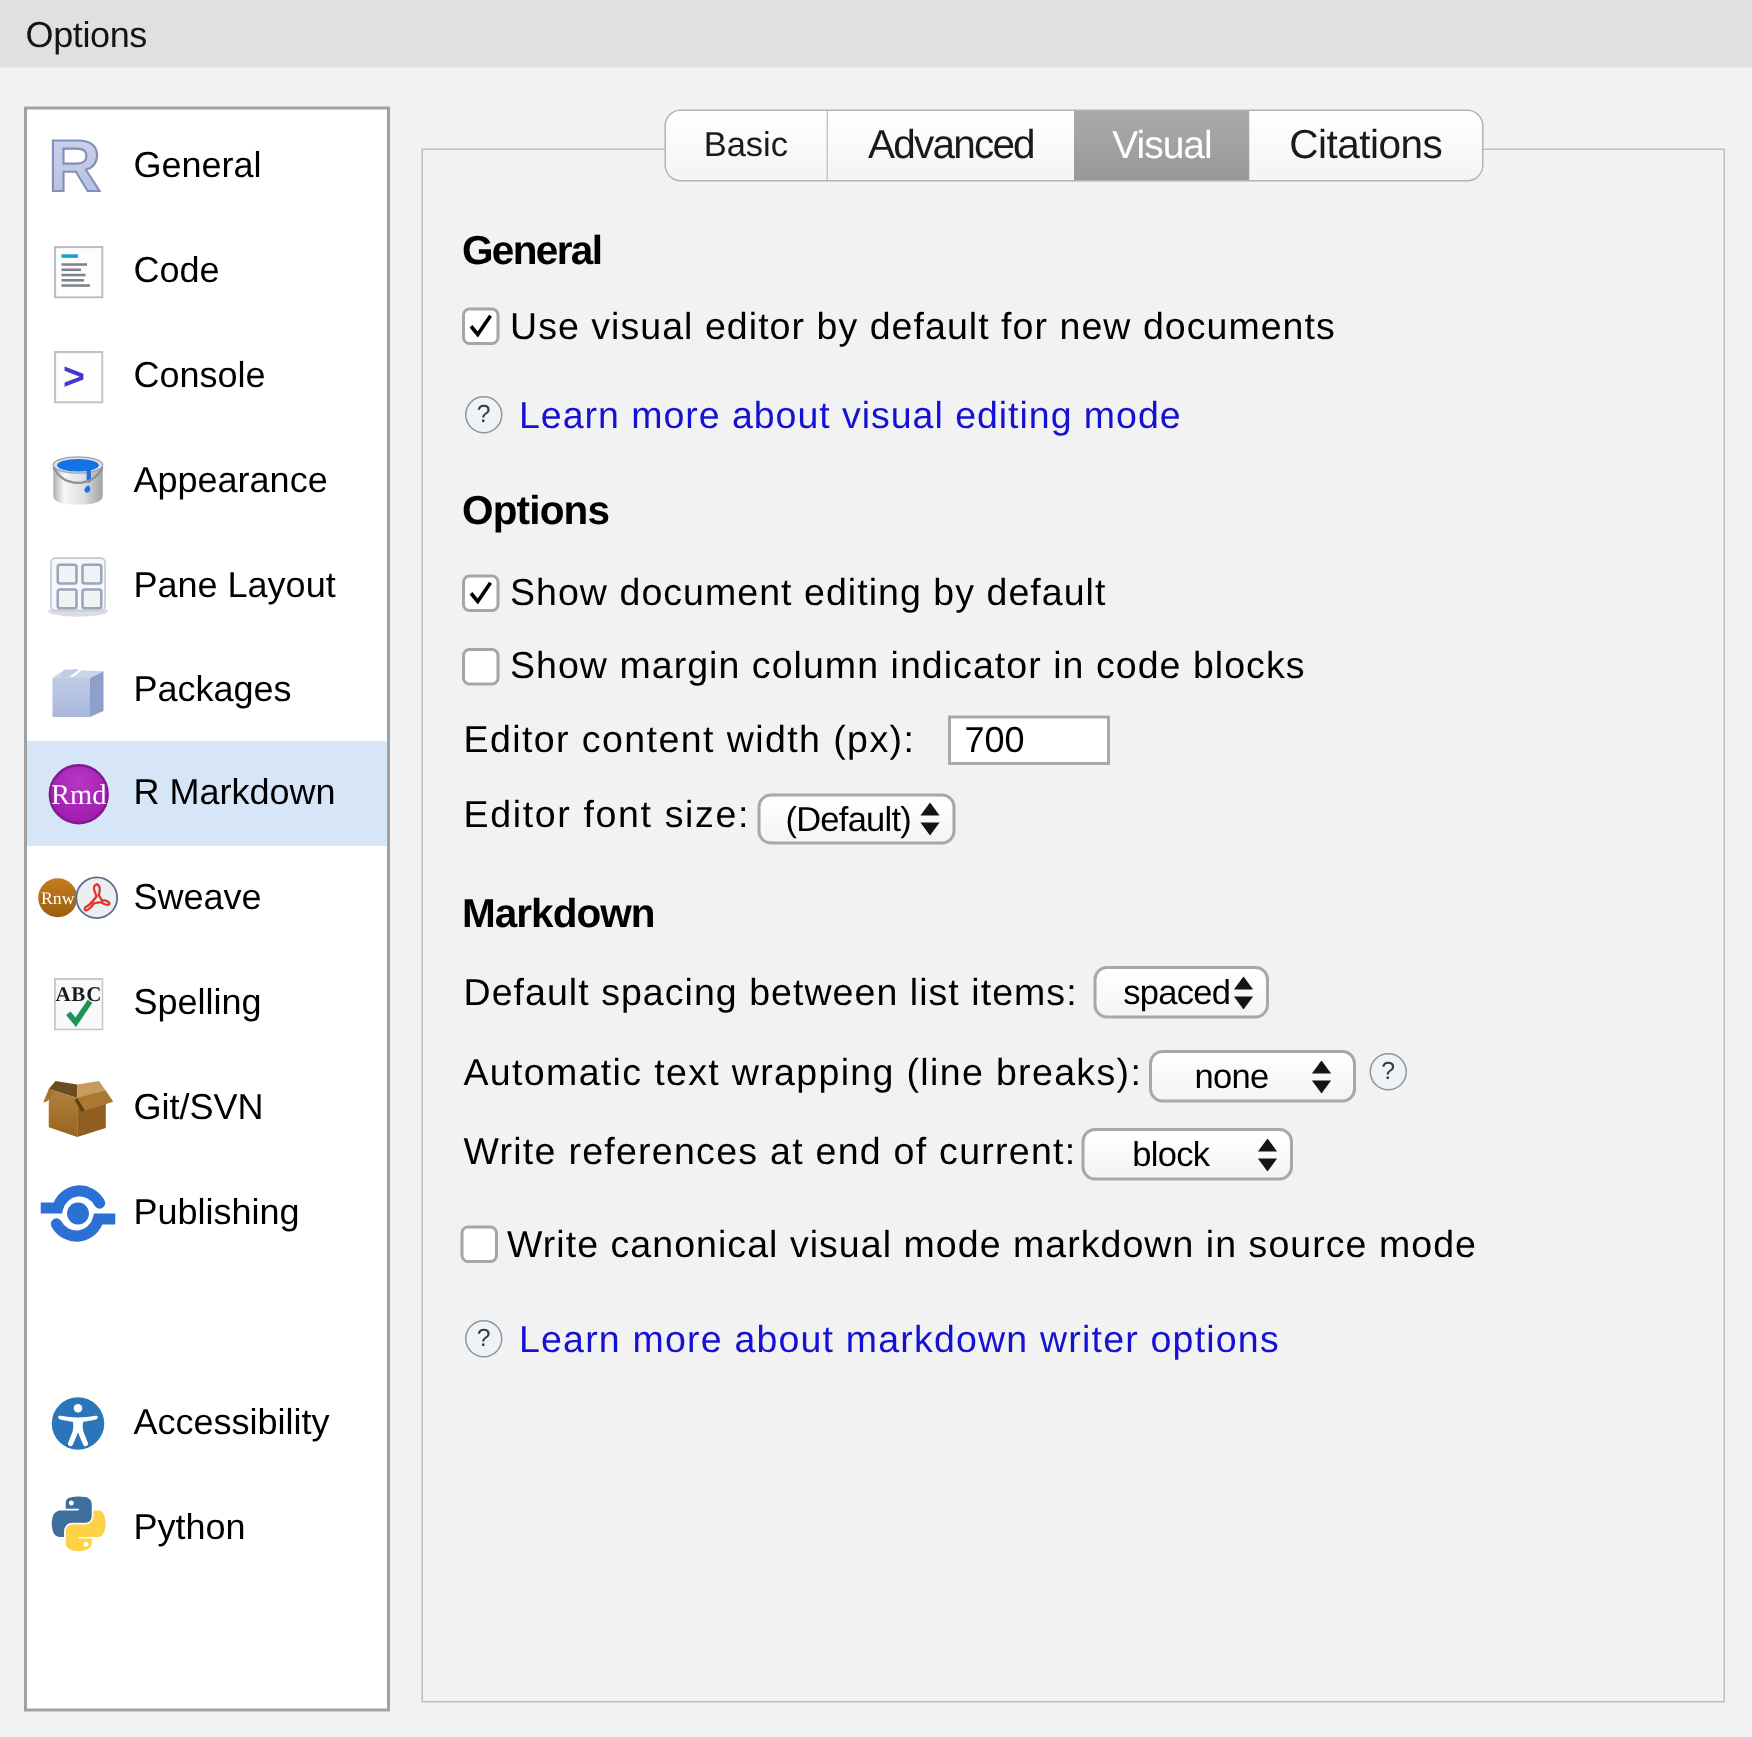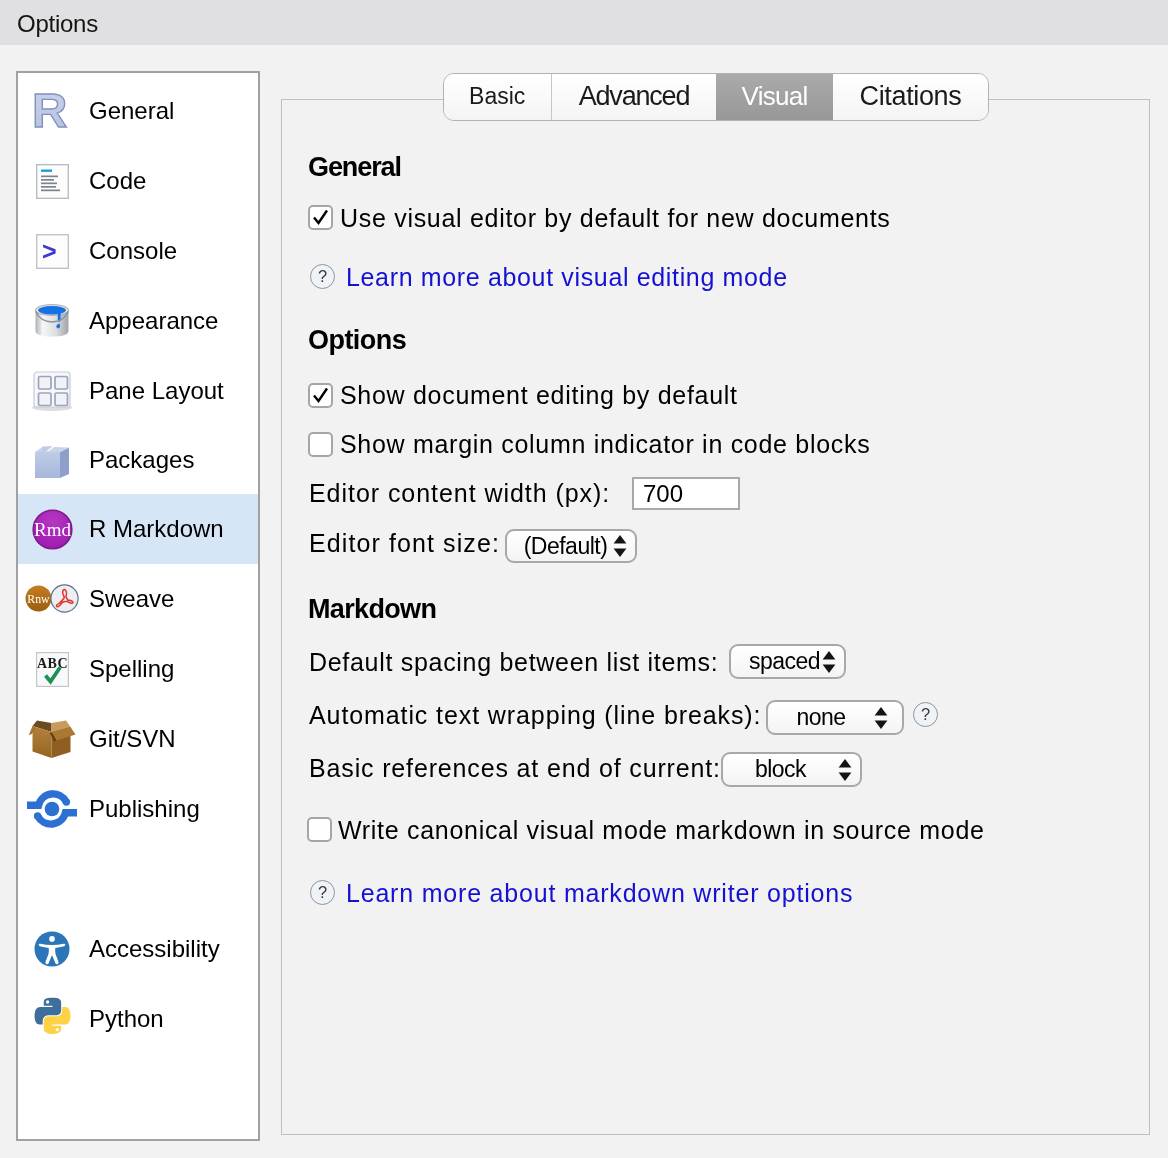"Basic references at end of" div.txt { text: Basic -> Write }
